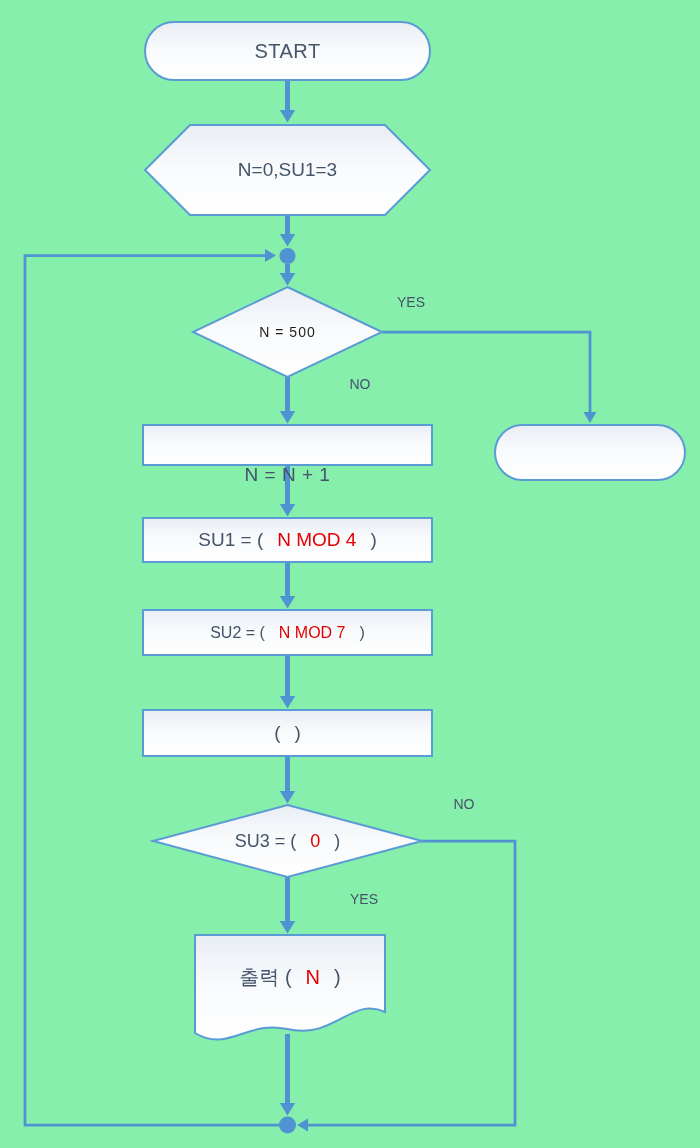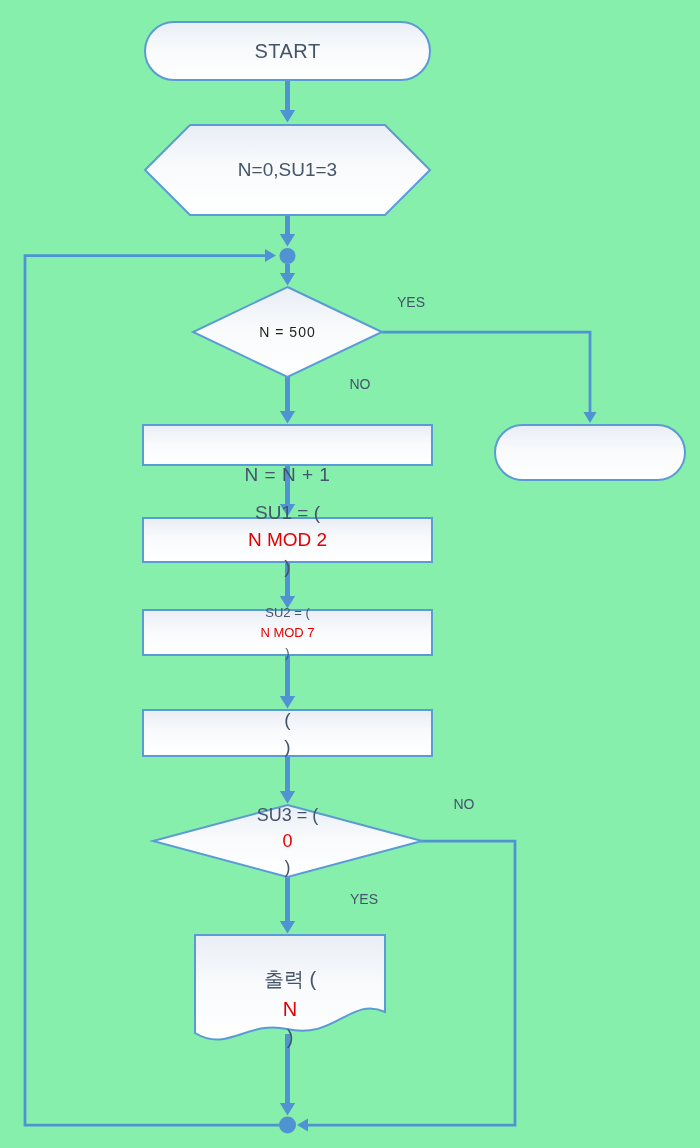"SU1 = (" .gap { flex-direction: column -> none; gap: 5px -> 14px }
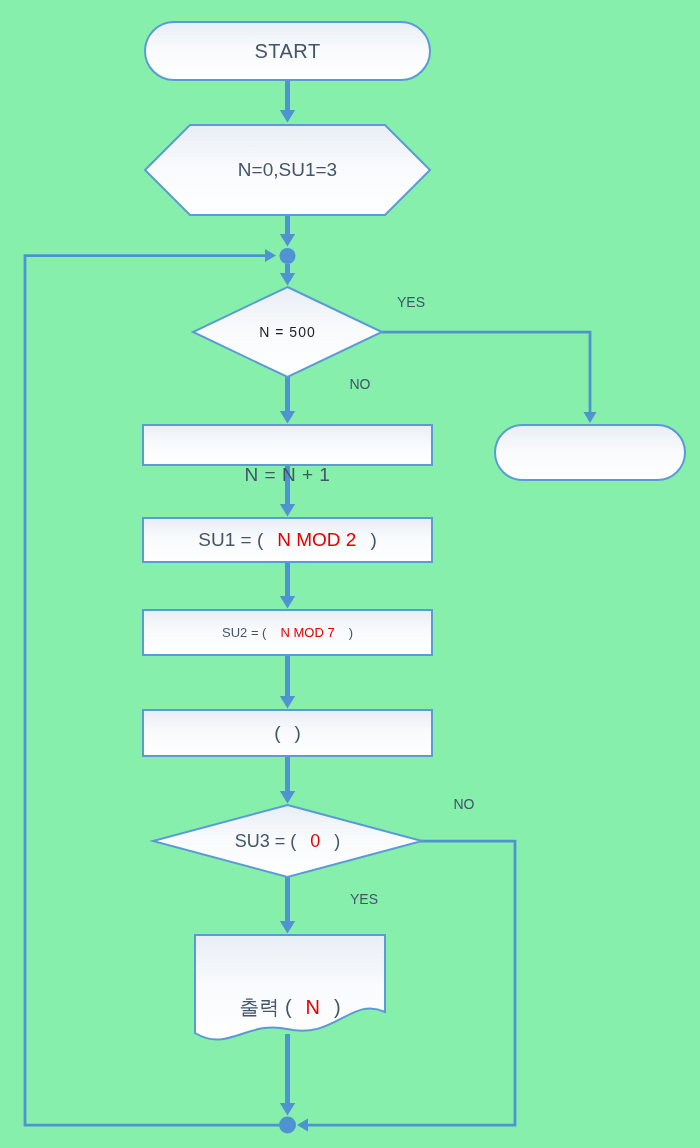"N MOD 2" span.red { text: 2 -> 4 }
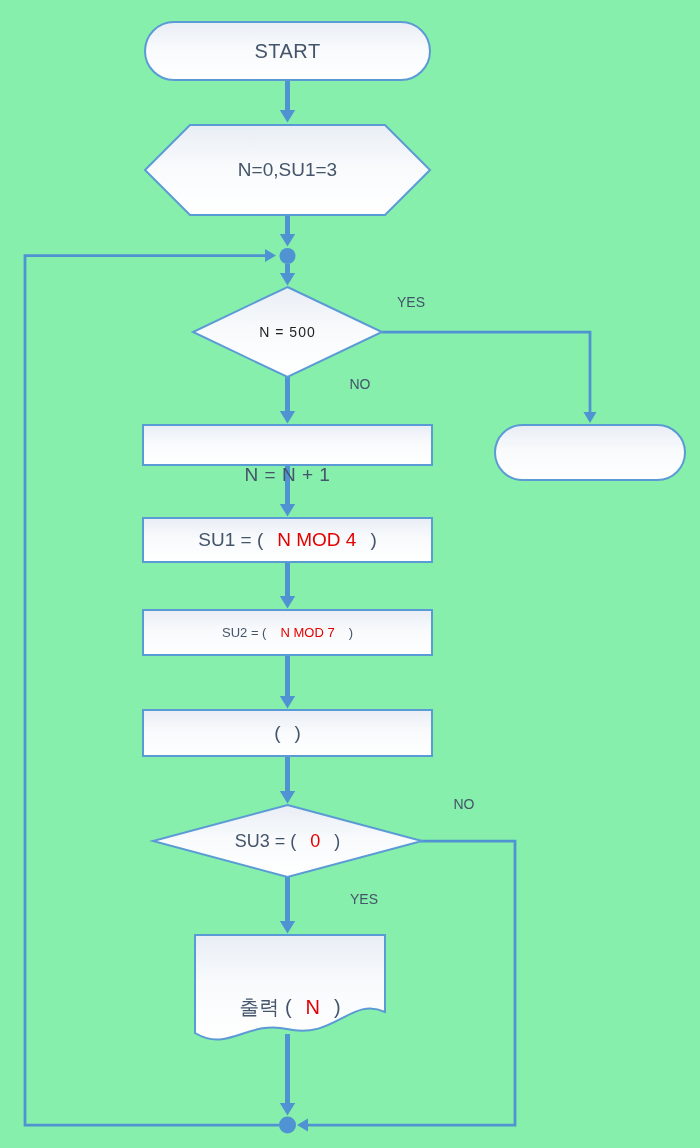"SU2 = (" #t-r3 { font-size: 13px -> 16px }
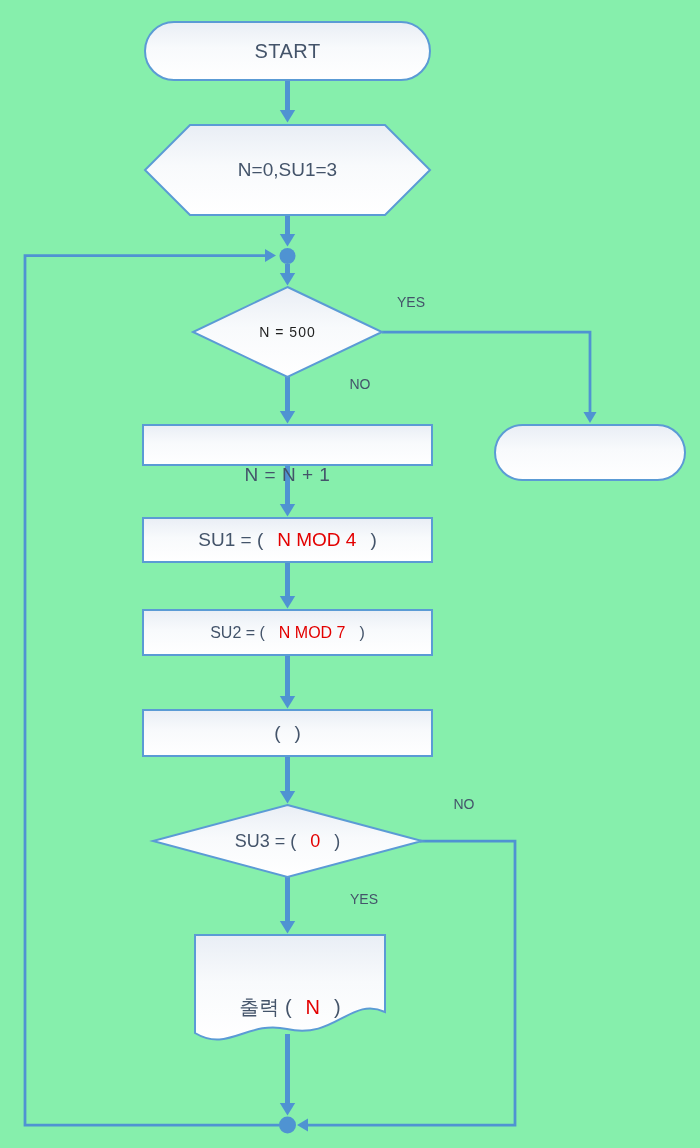"출력 (" #t-out { top: 965px -> 935px }
